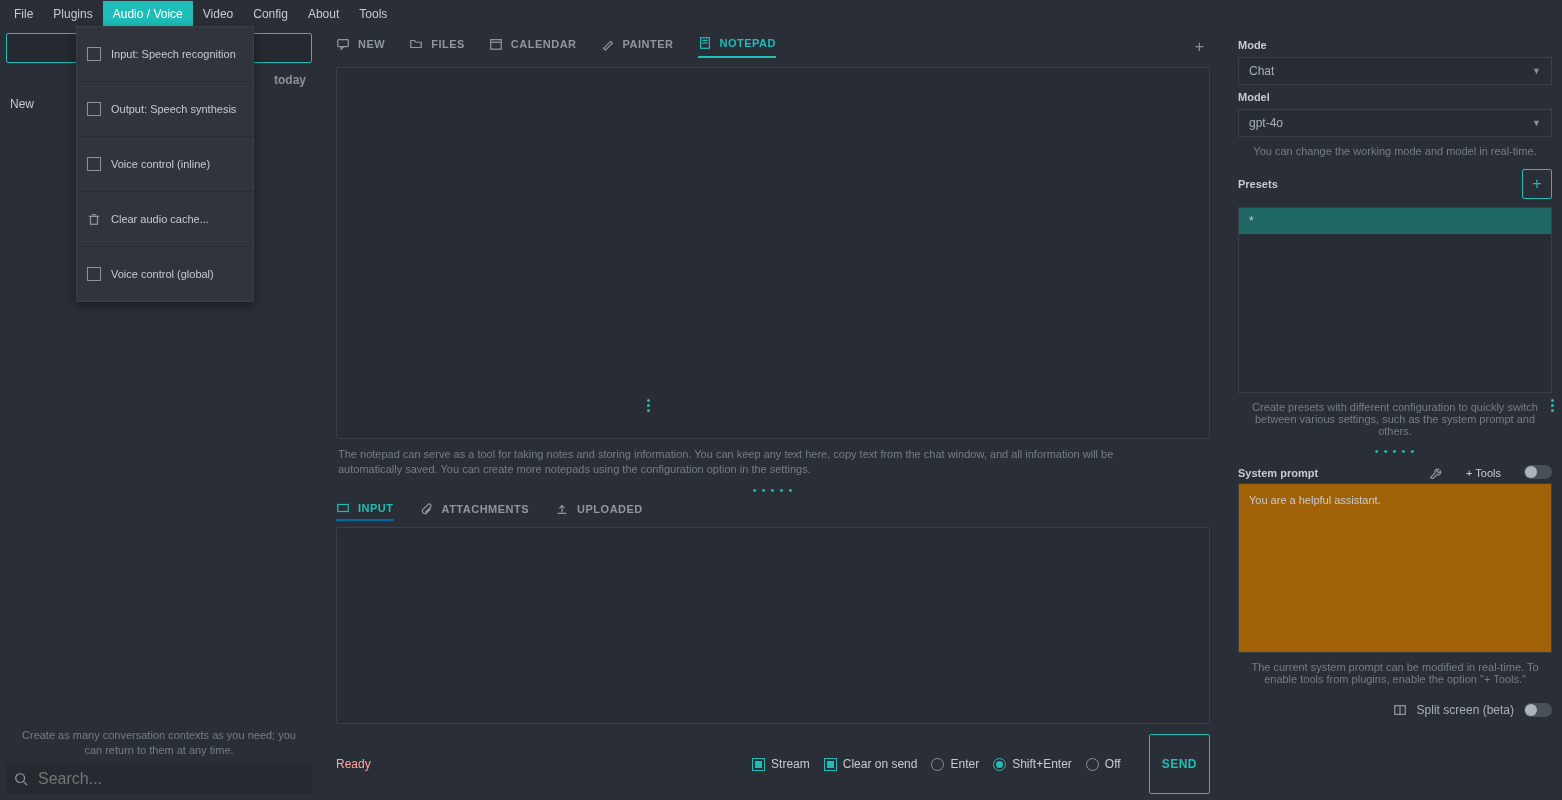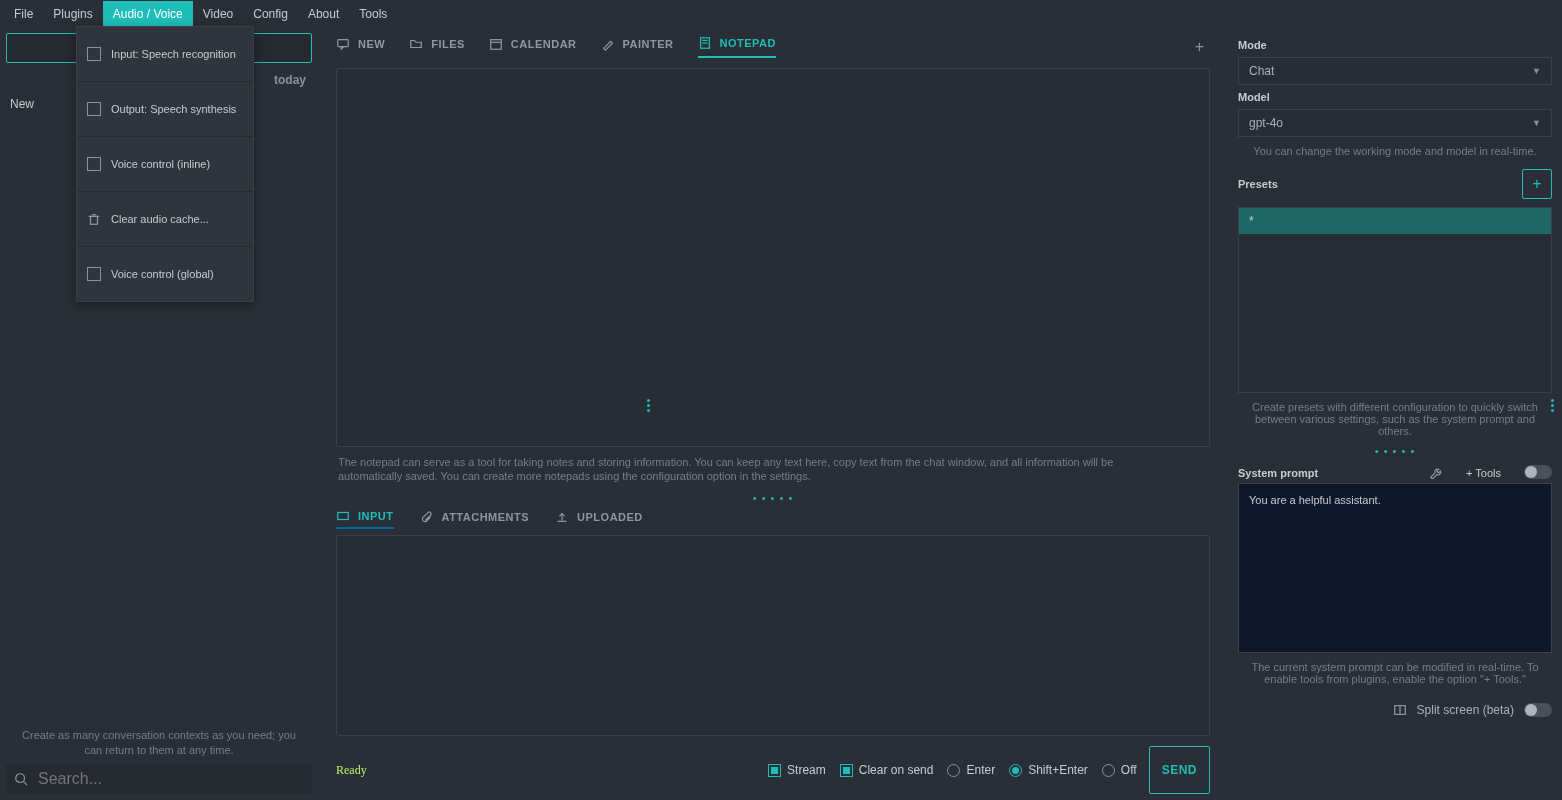"You are a helpful assistant." .sys-area { background: #0f172a -> #a16207 }
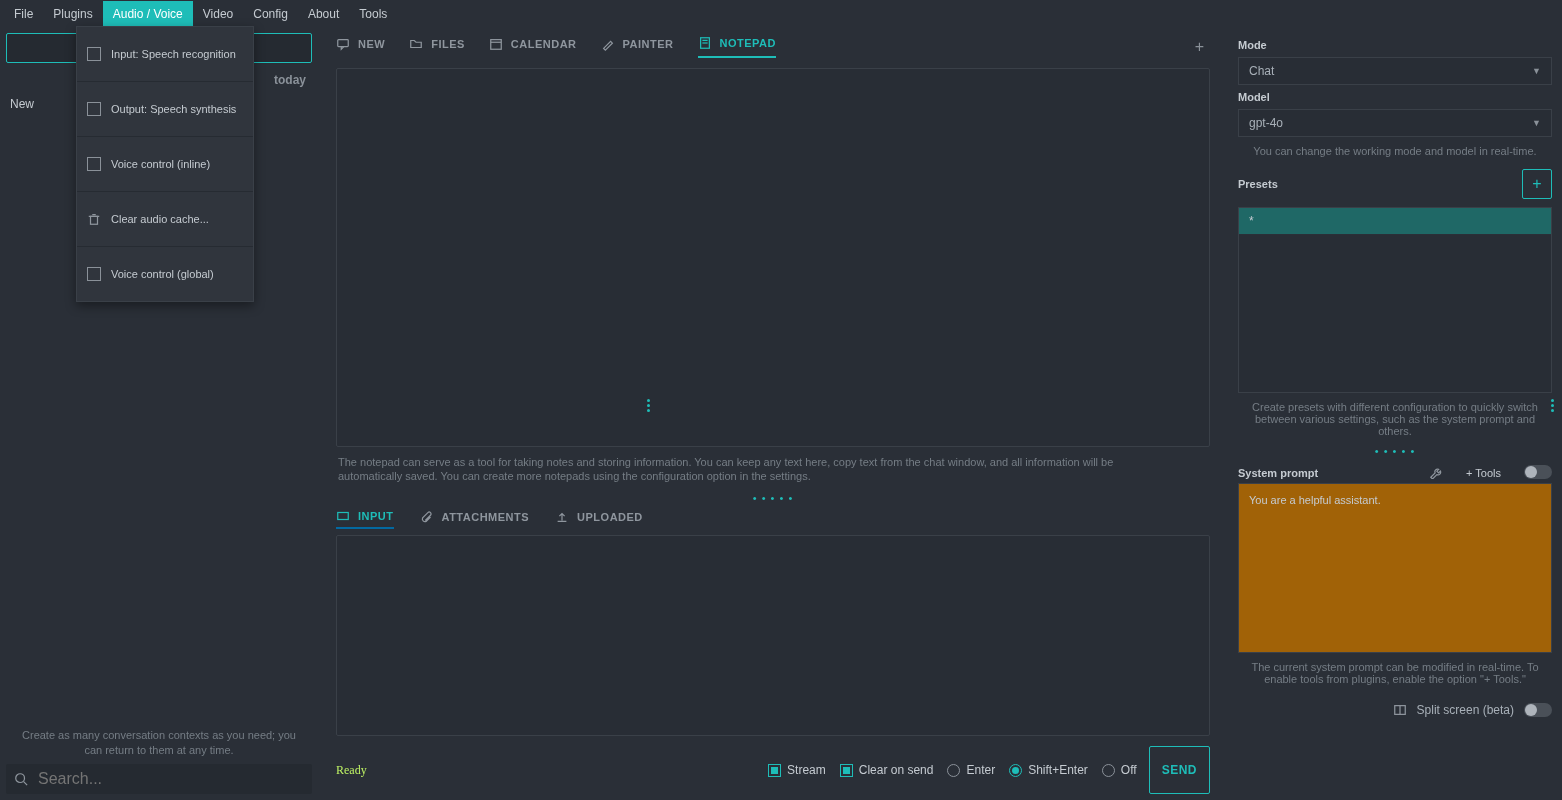"Ready" .ready { color: #bef264 -> #fca5a5; font-family: Liberation Serif, serif -> none }
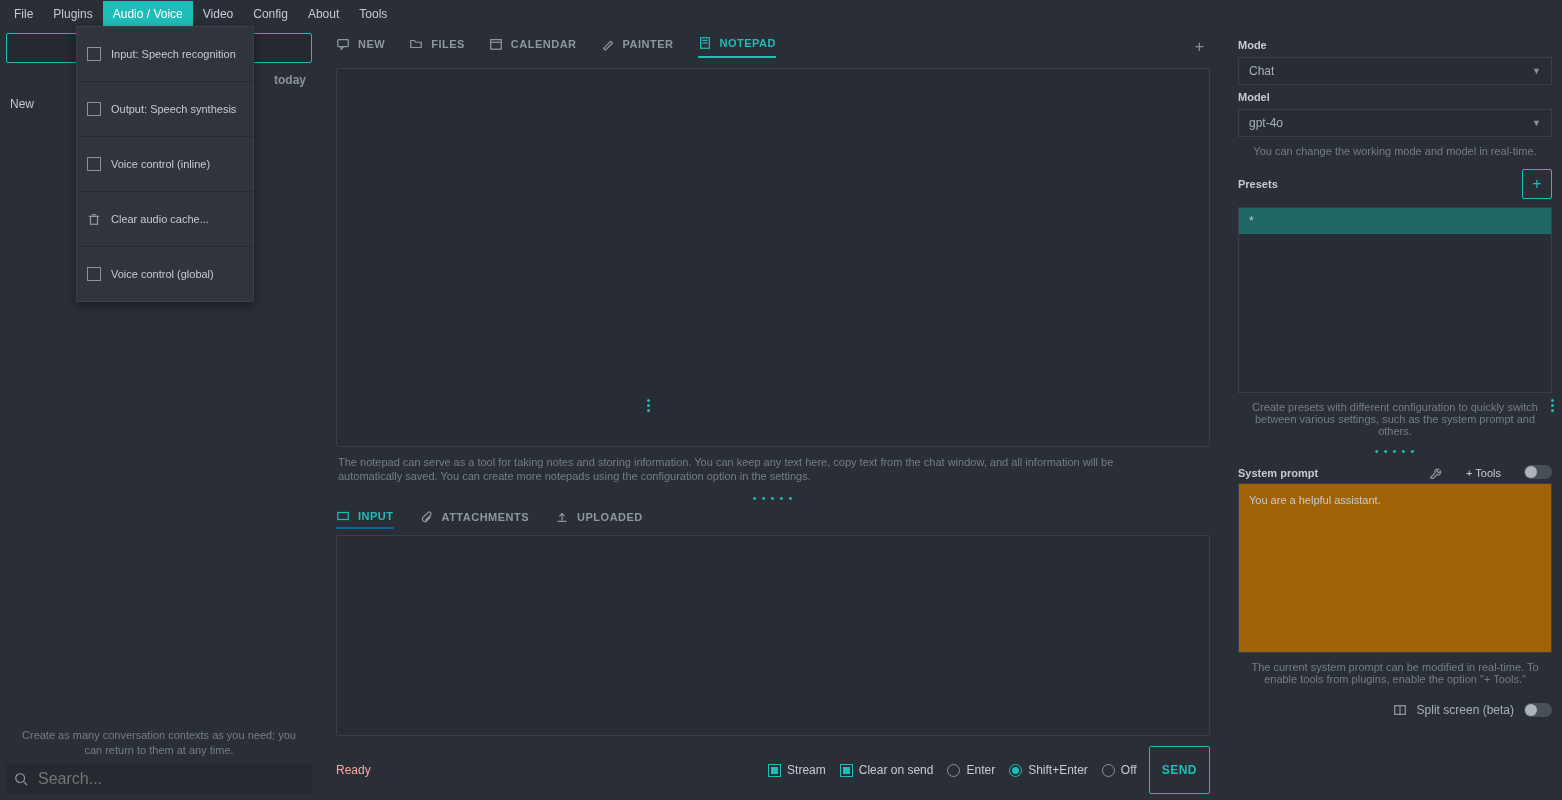"SEND" .send-btn { margin-left: 12px -> 28px; padding: 16px 12px -> 22px 12px }
